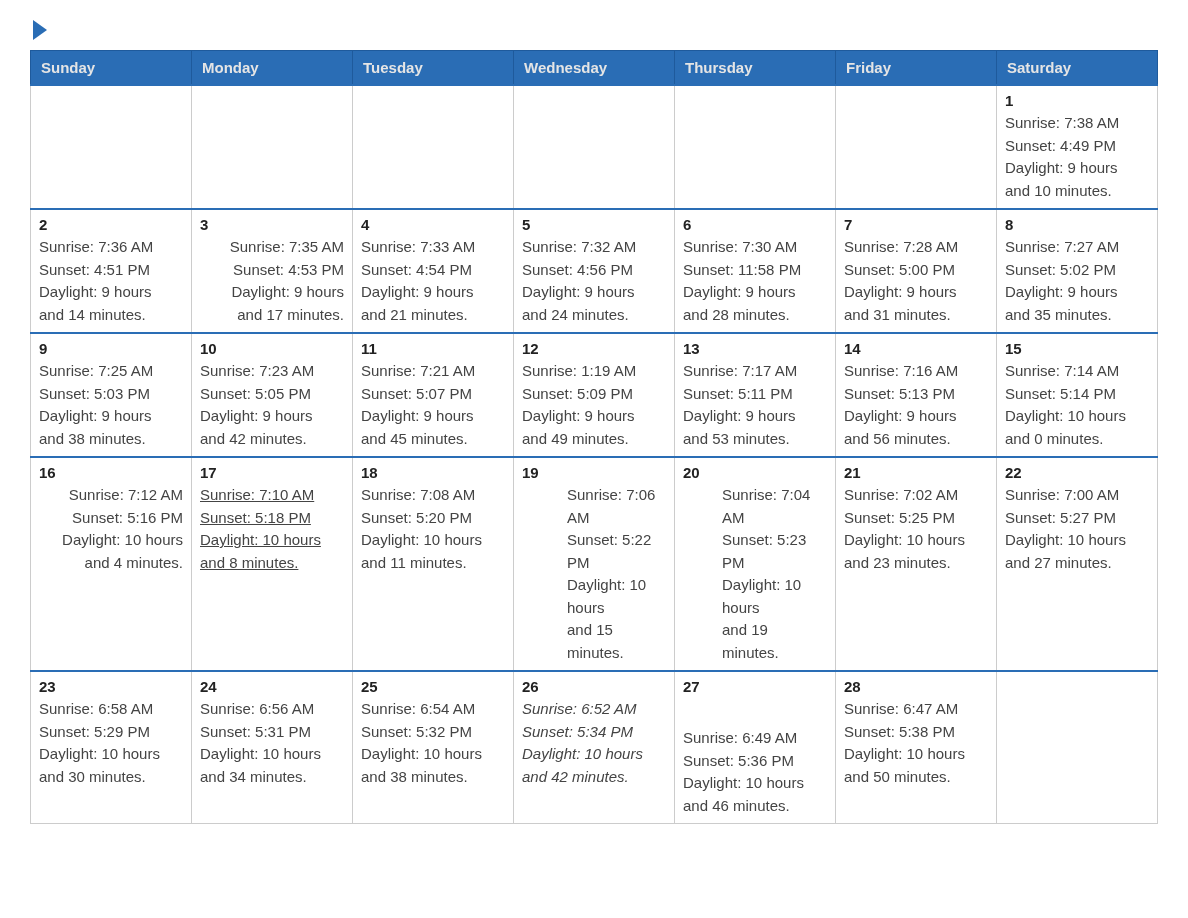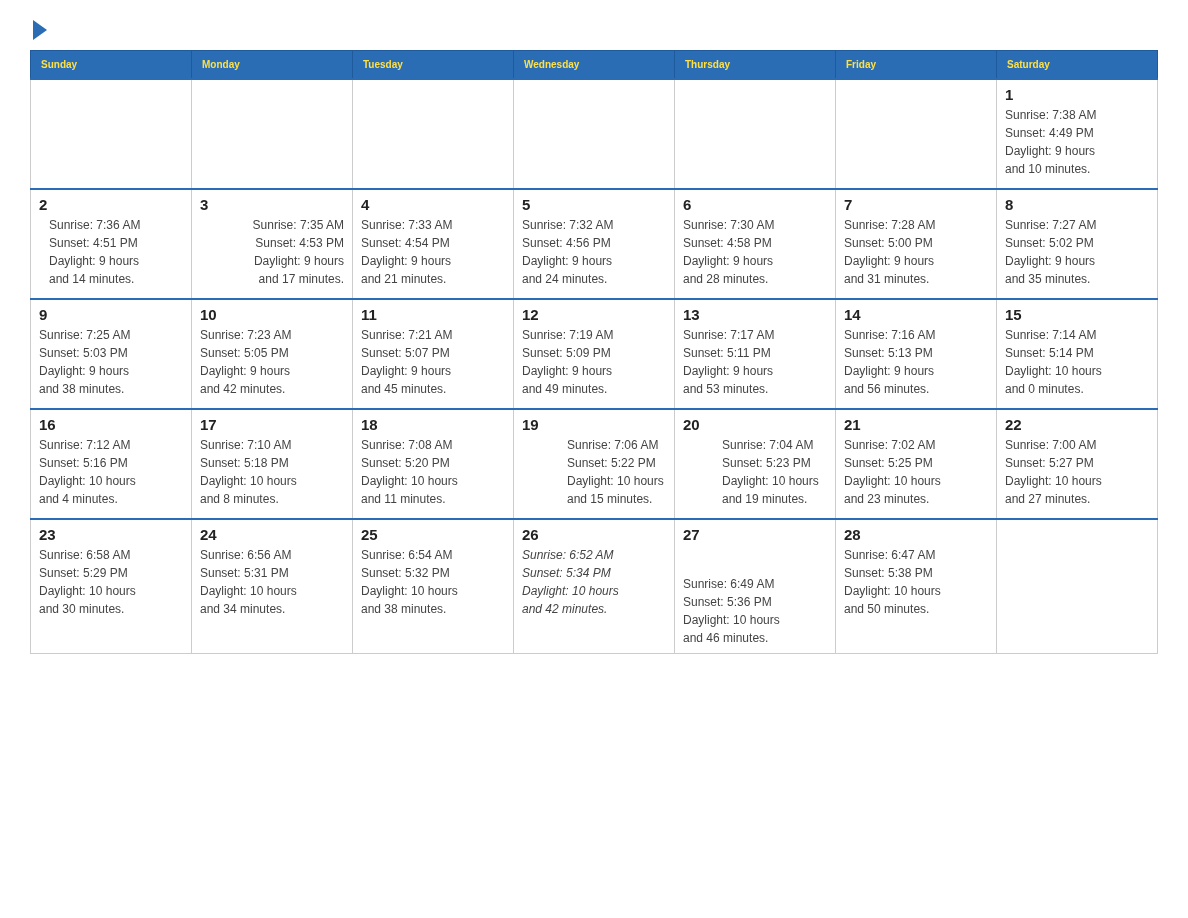"Sunday" .calendar-table th { color: #fde047 -> #e5e5e5; font-size: 10px -> 15px }
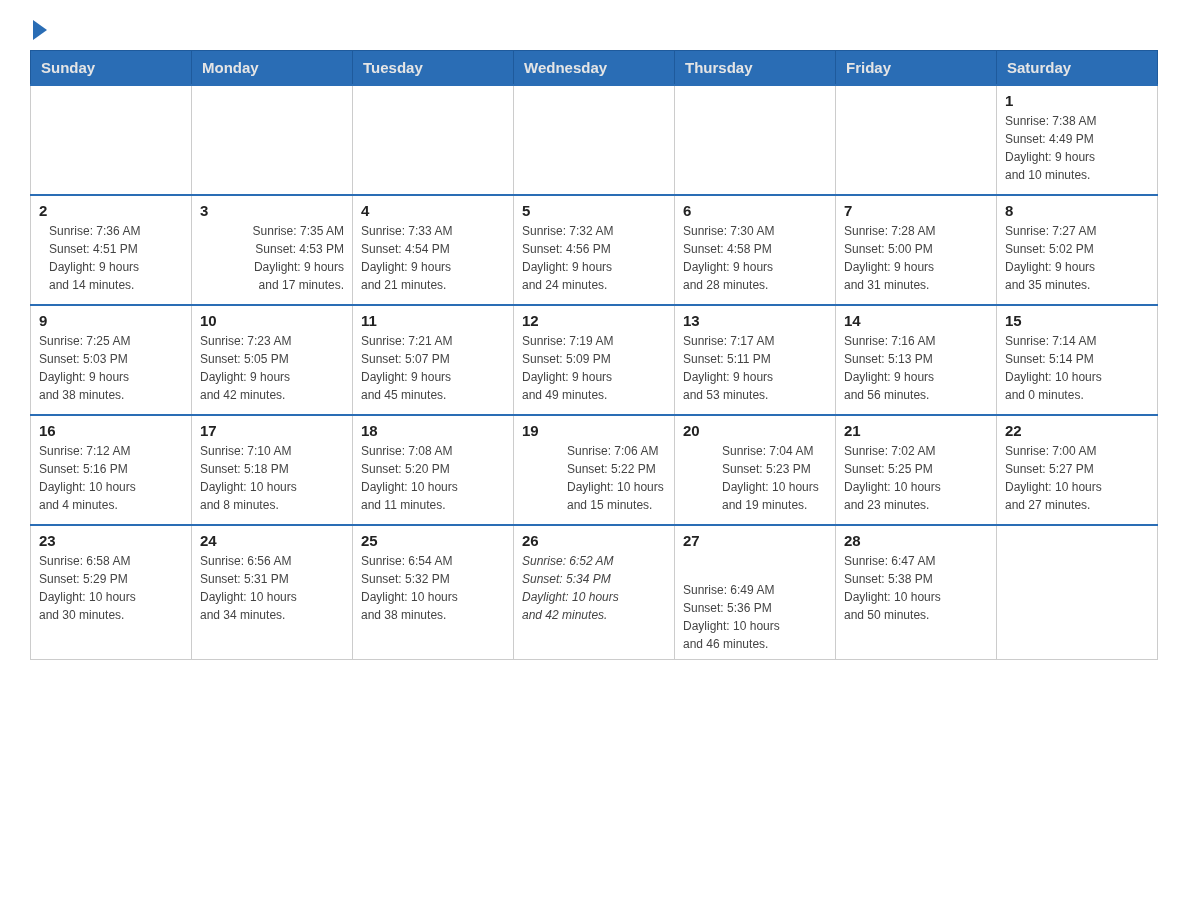"Sunrise: 7:38 AM" .day-info { font-size: 12px -> 15px }
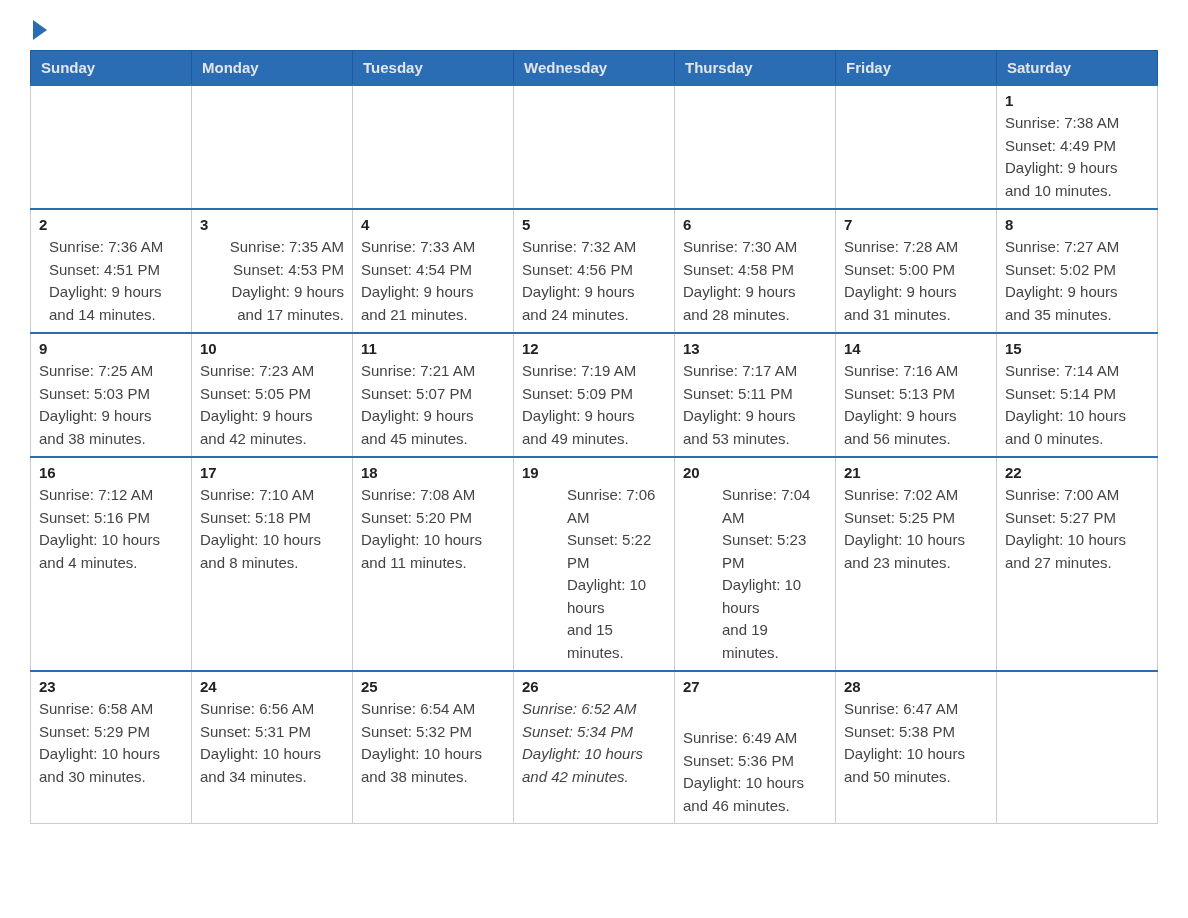"Sunrise: 7:36 AM" div.day-info { margin-left: 10px -> none }
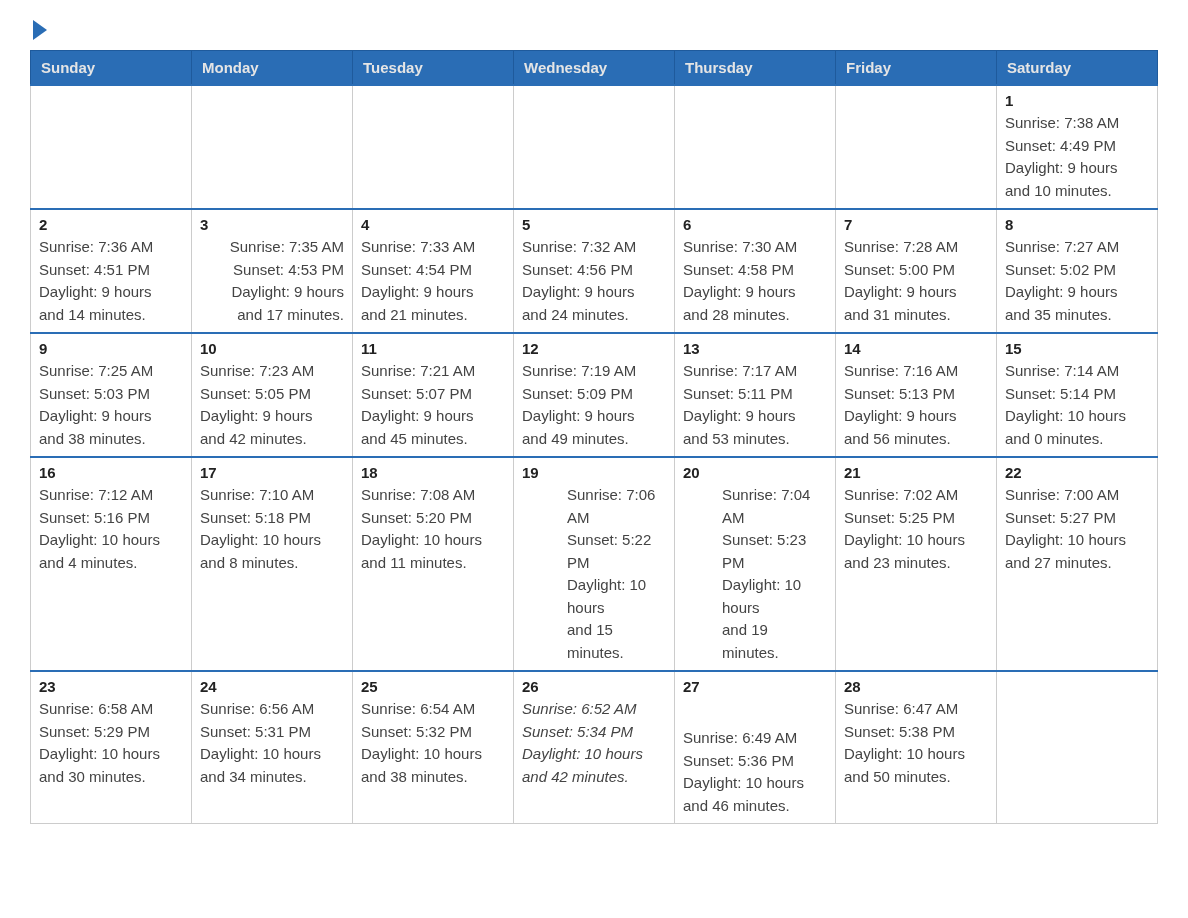"Sunrise: 7:30 AM" div.day-info { text: 4:58 -> 11:58 }
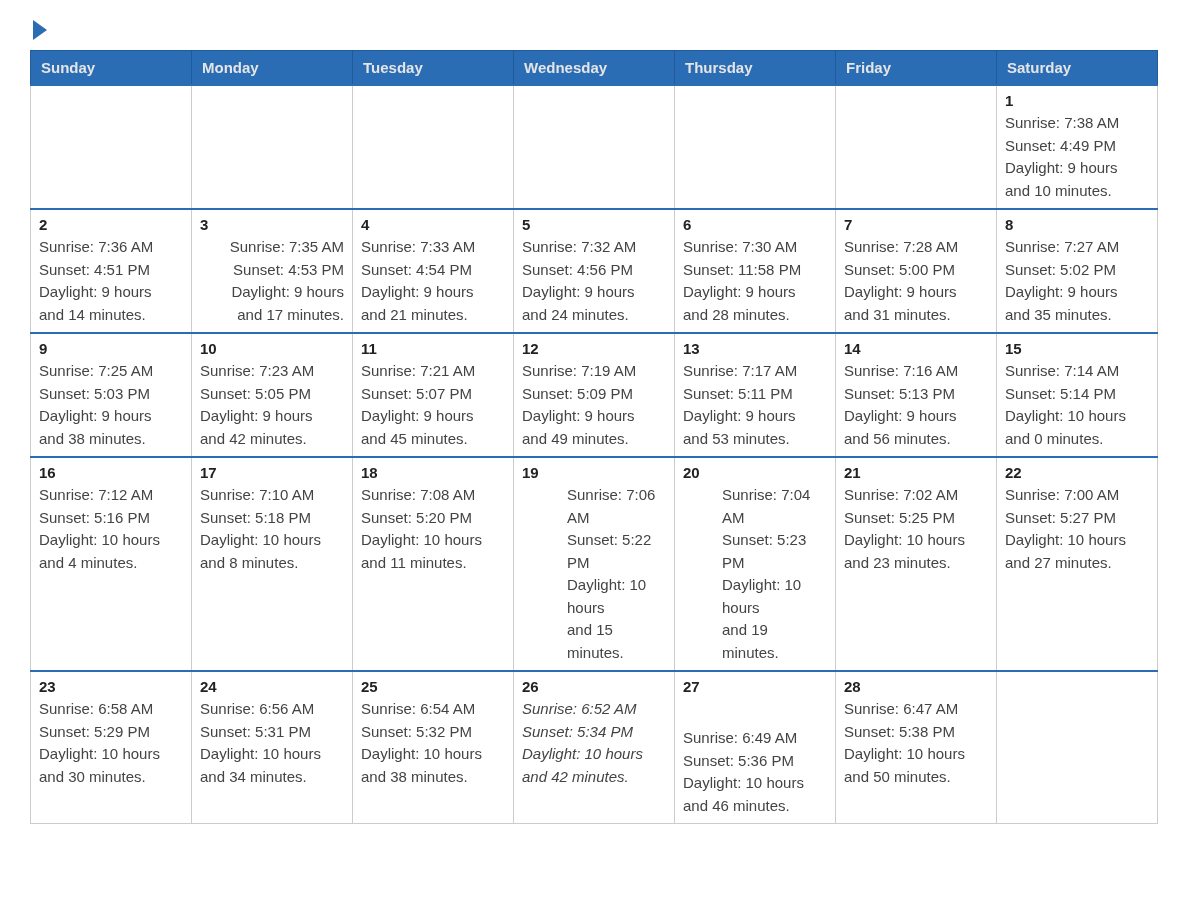"Sunrise: 7:19 AM" div.day-info { text: 7:19 -> 1:19 }
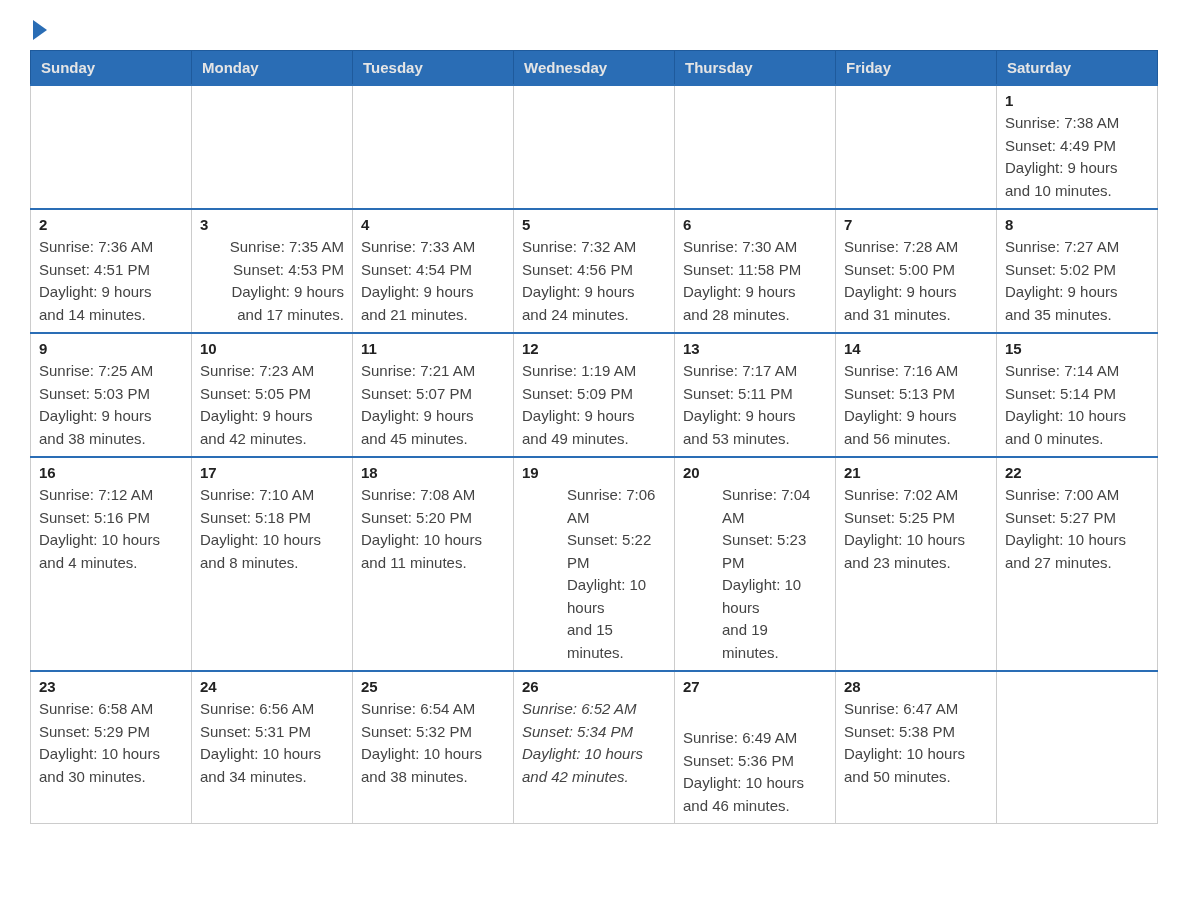"Sunrise: 7:12 AM" div.day-info { text-align: none -> right }
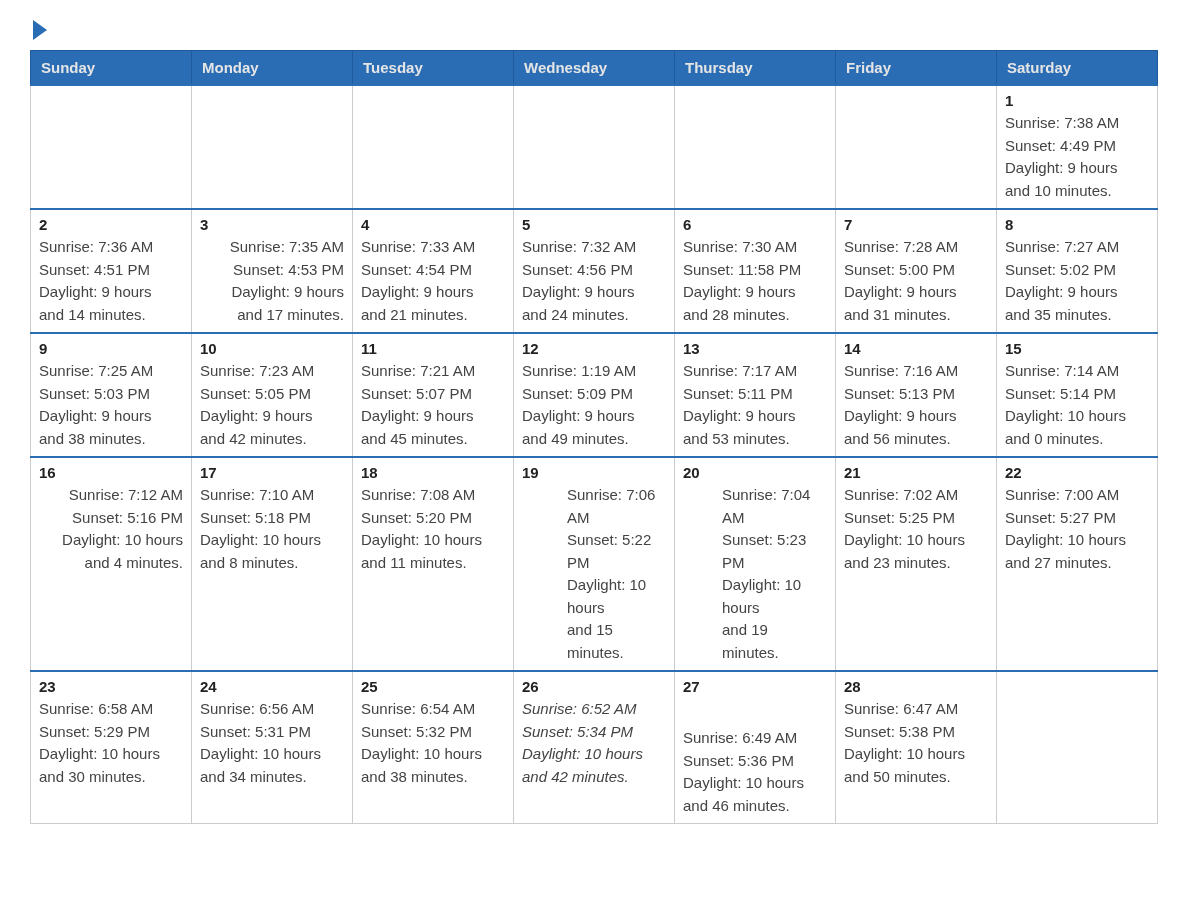"Sunrise: 7:10 AM" div.day-info { text-decoration: none -> underline }
